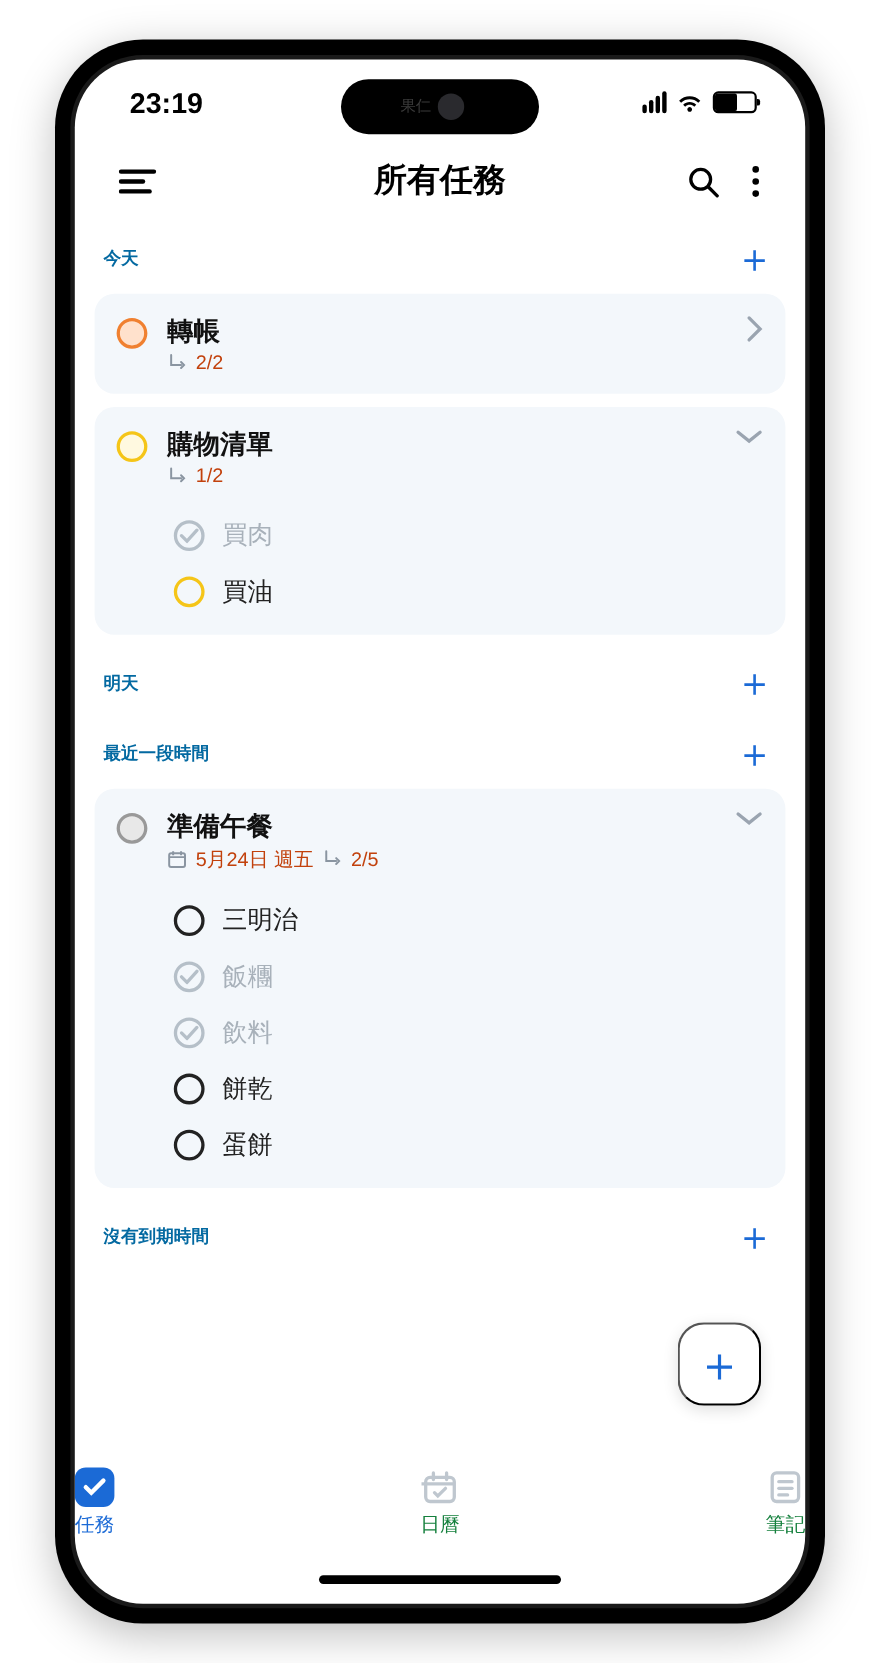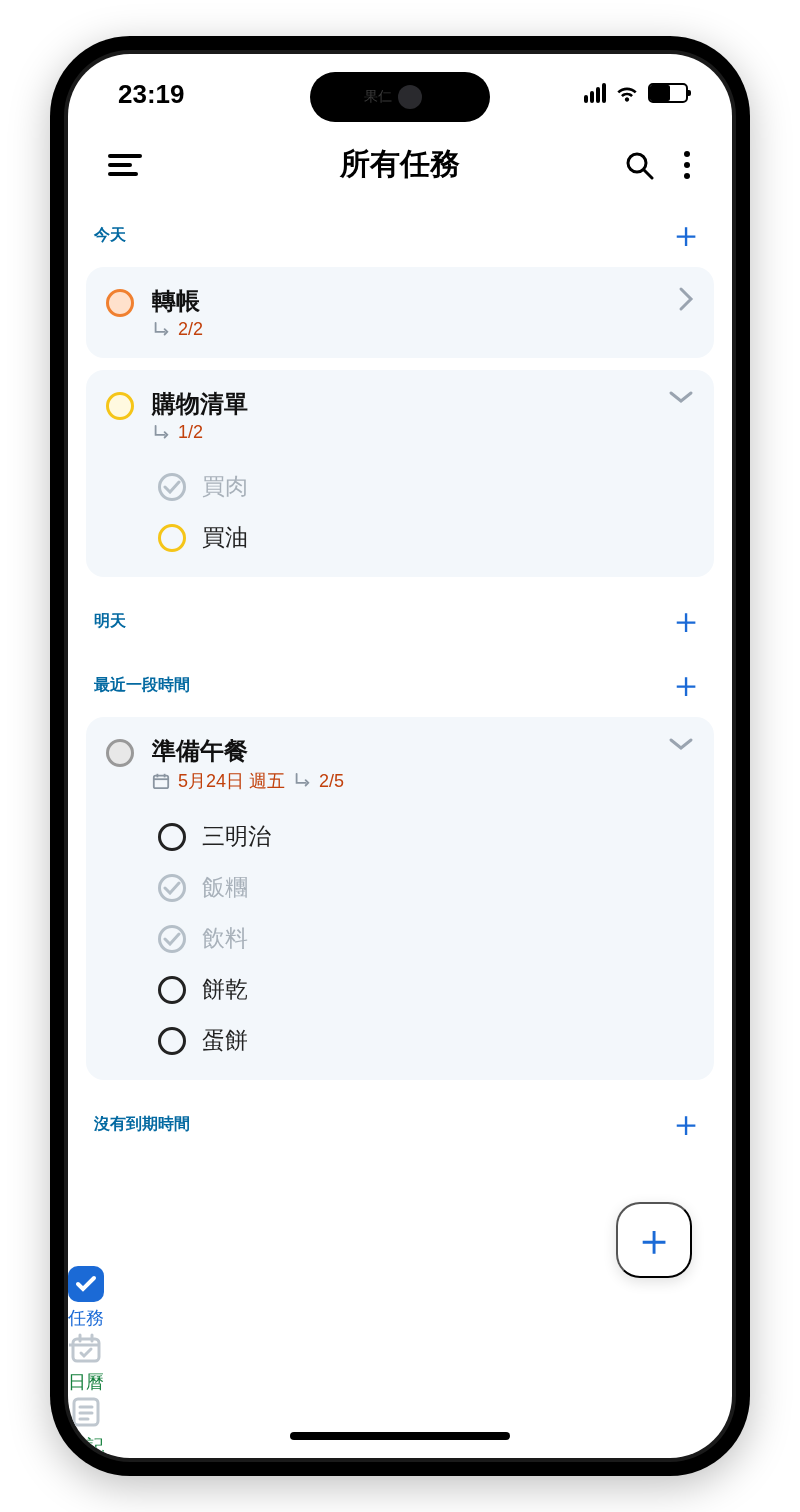"任務" .tabbar { flex-direction: column -> none; justify-content: flex-end -> space-between }
